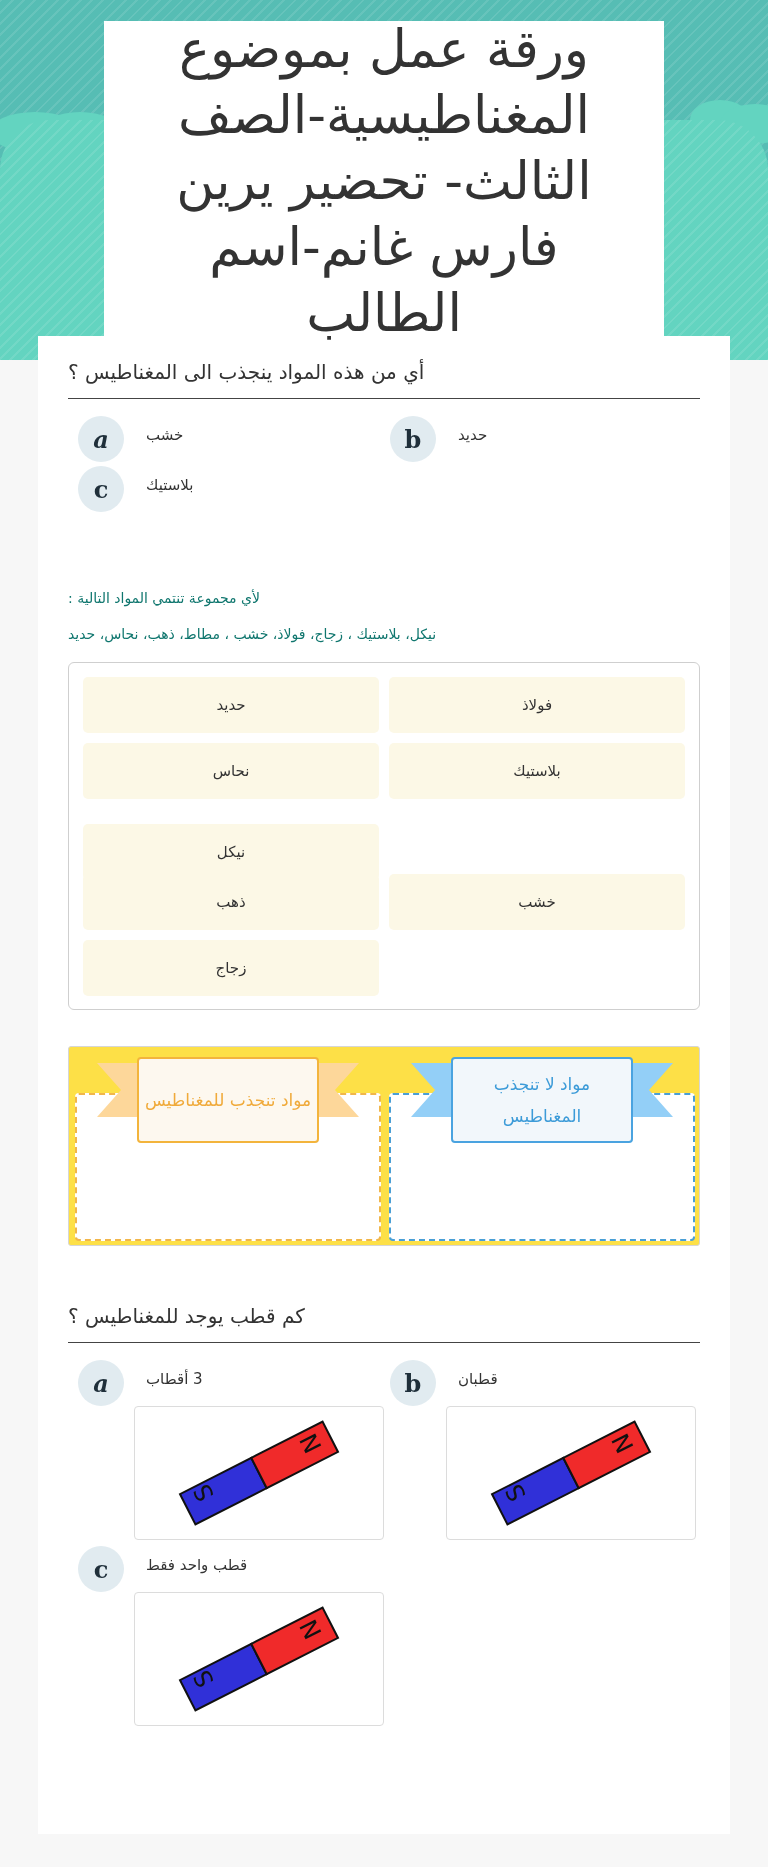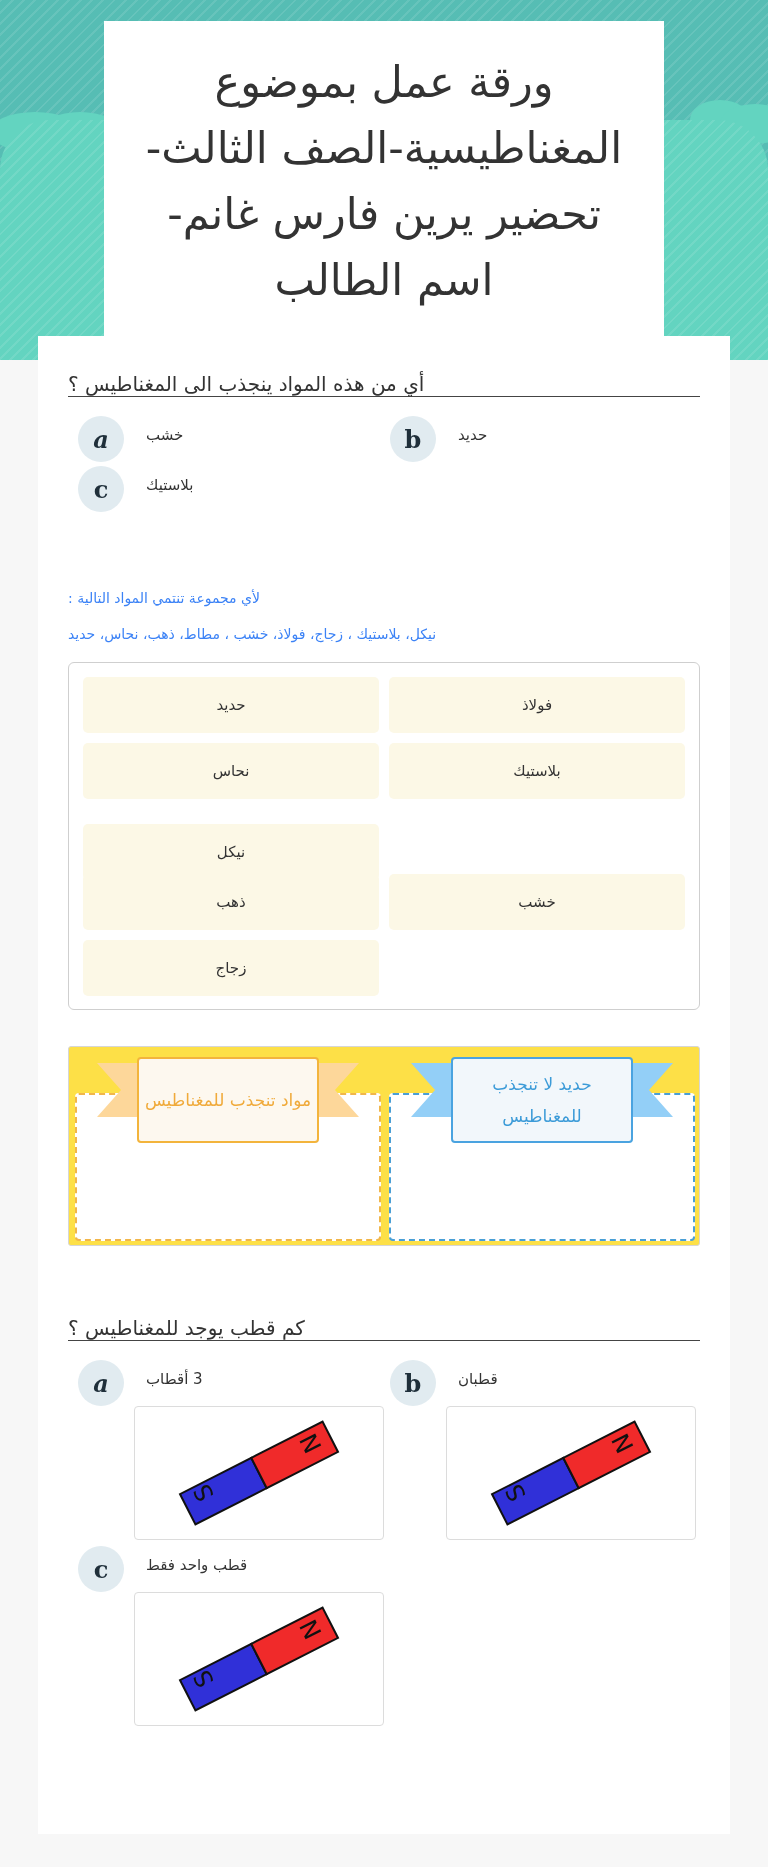"ورقة عمل بموضوع المغناطيسية-الصف الثالث-" .title-card h1 { font-size: 43px -> 52px }
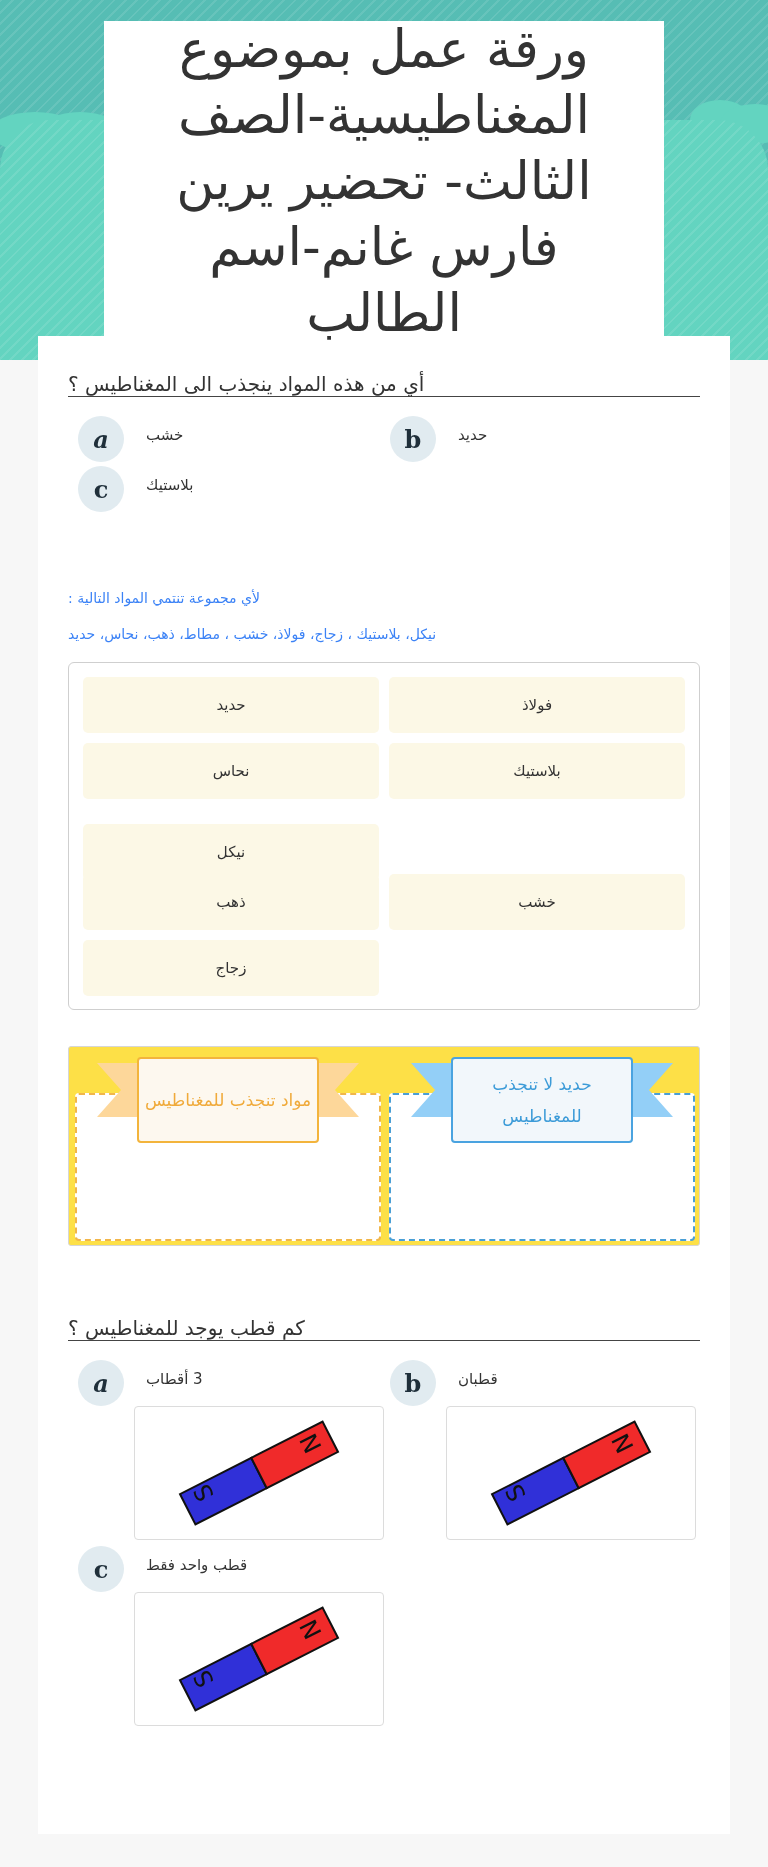"أي من هذه المواد ينجذب" .q-title { margin-top: 12px -> none; padding-bottom: none -> 14px }
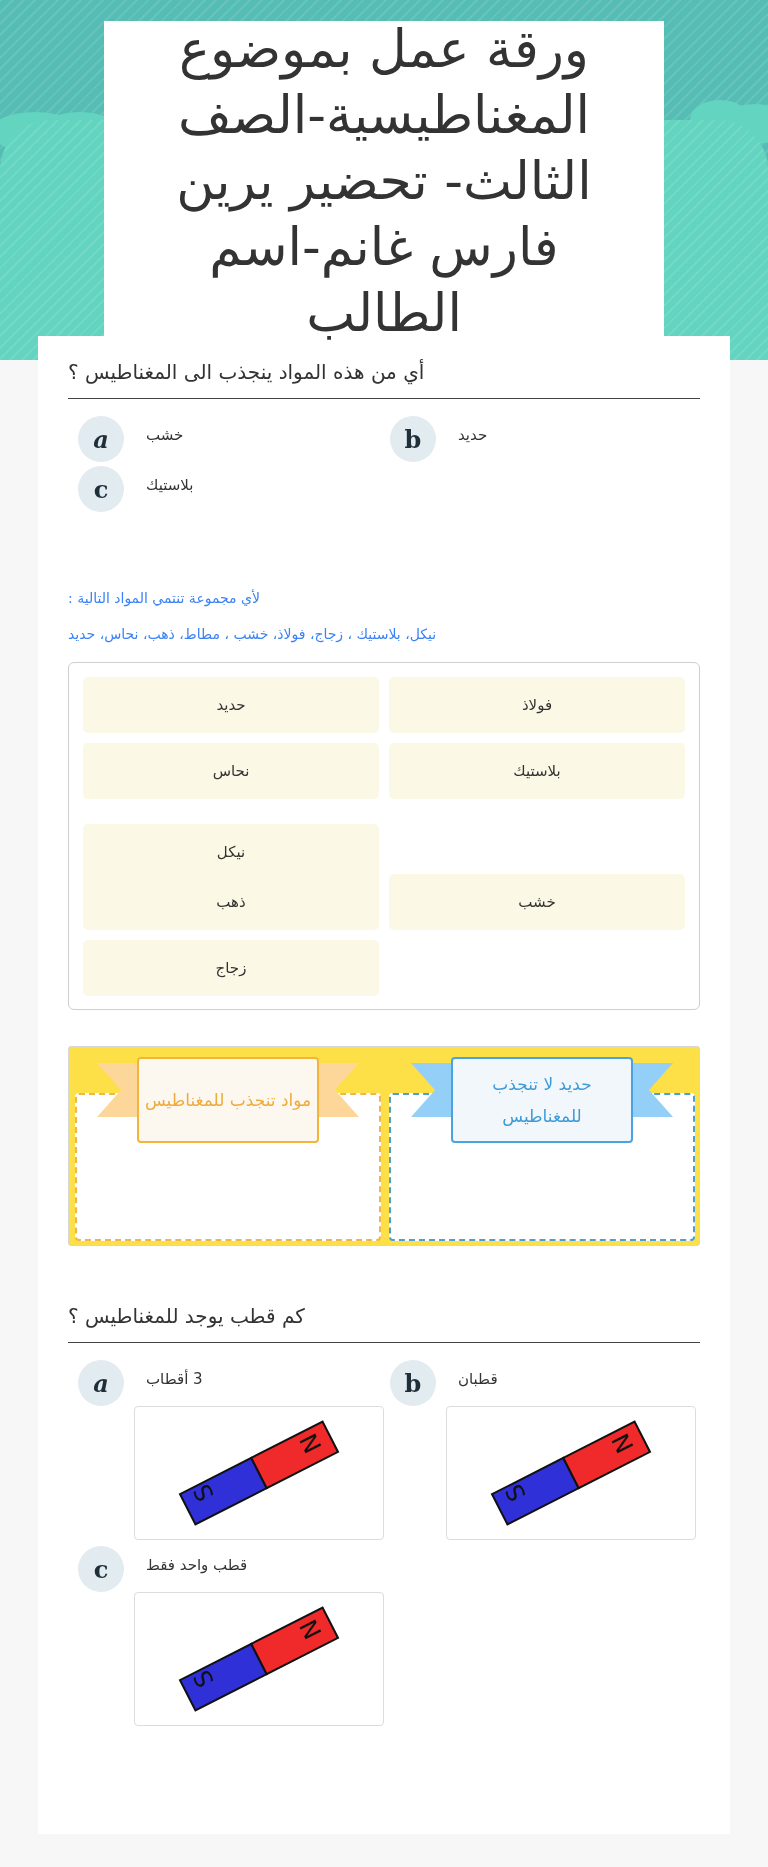"لأي مجموعة تنتمي المواد التالية" .para { color: #3b82f6 -> #0f766e }
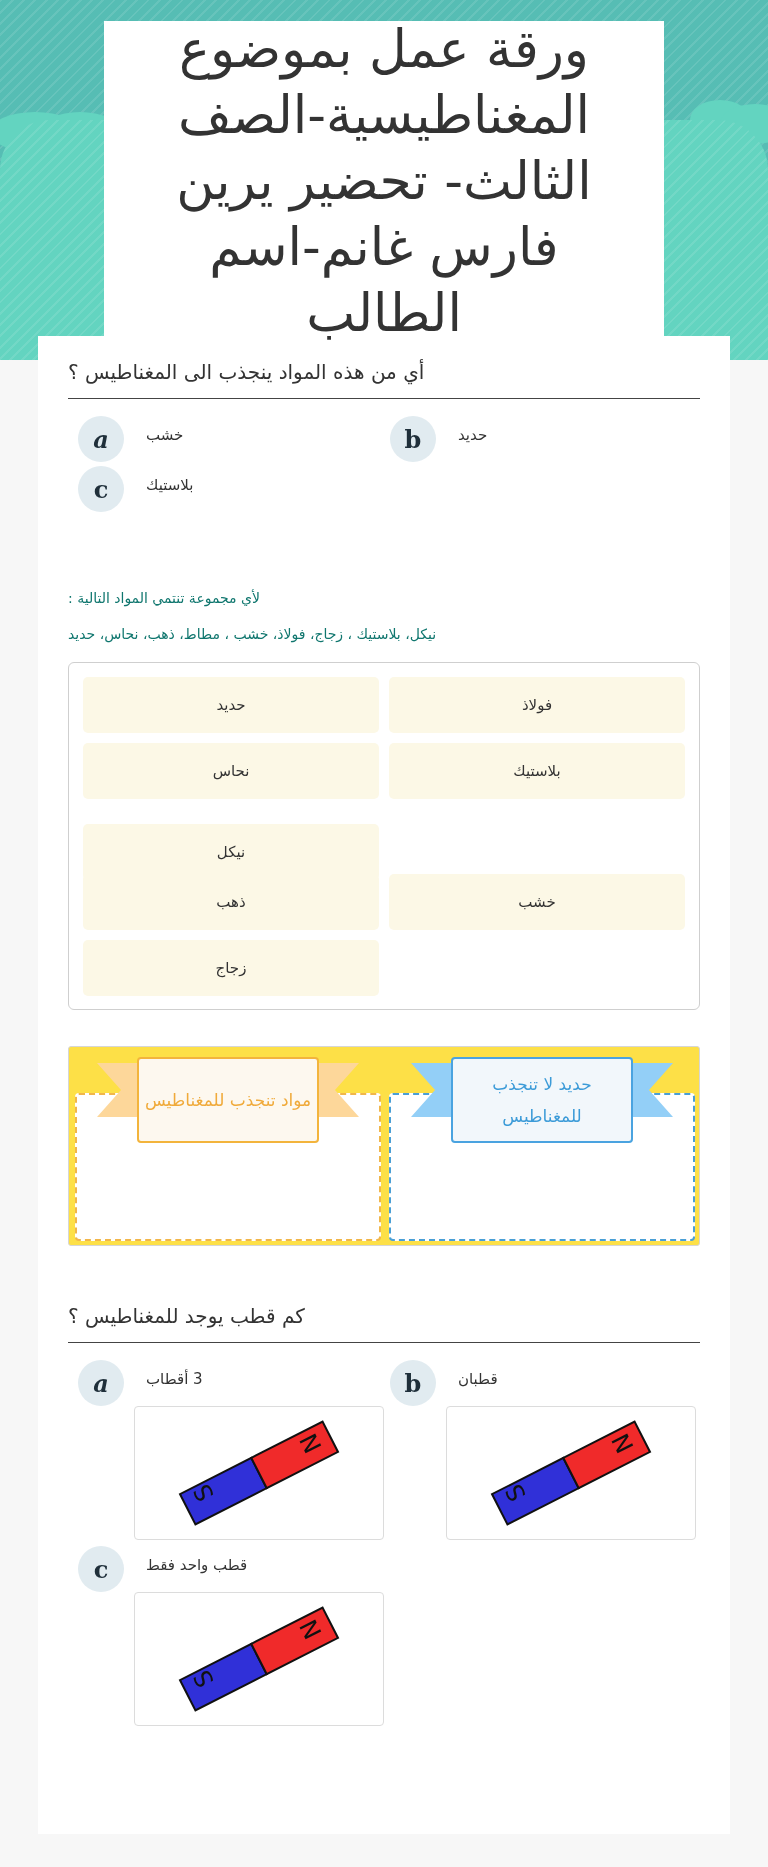"حديد لا تنجذب للمغناطيس" div.label-box { text: حديد لا تنجذب للمغناطيس -> مواد لا تنجذب المغناطيس }
